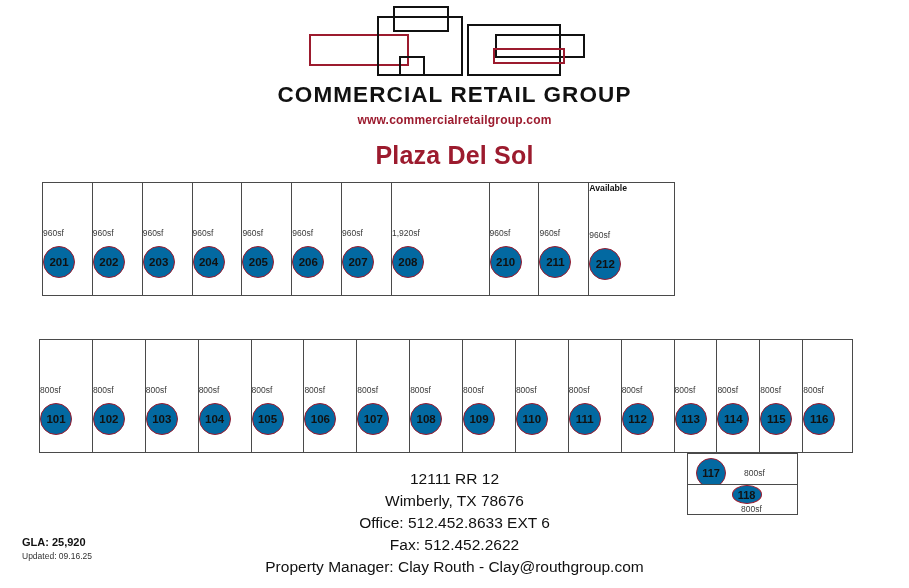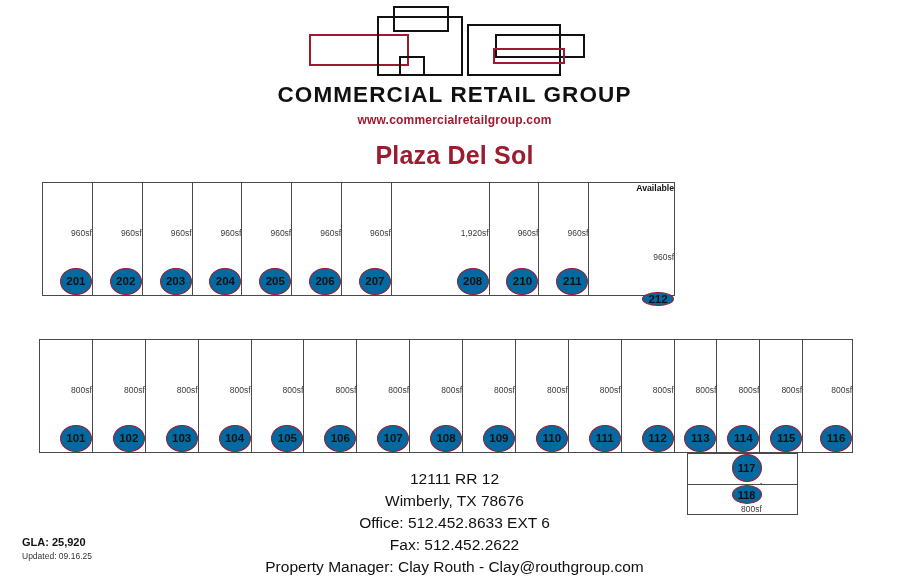"Available" .unit { align-items: flex-end -> flex-start; gap: 22px -> none }
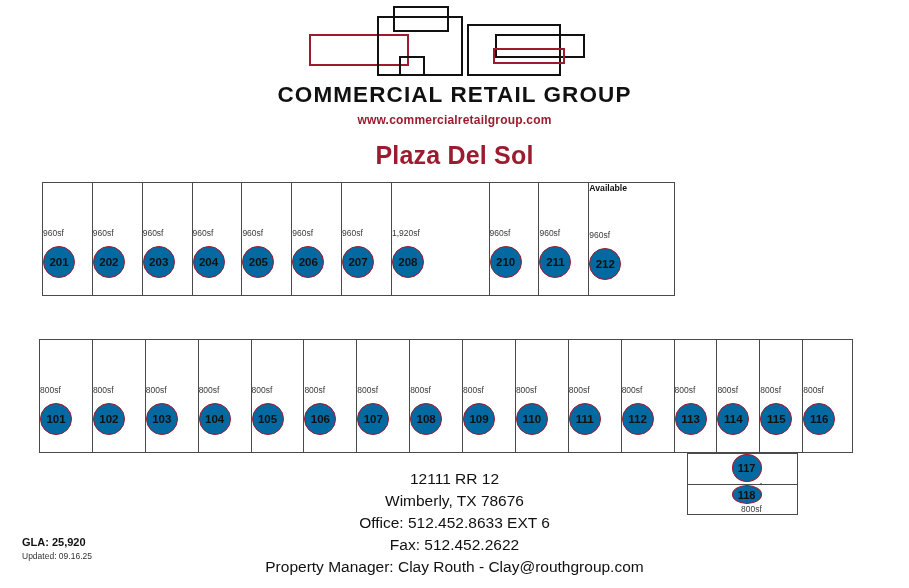"117" #unit-117 { flex-direction: column -> none }
